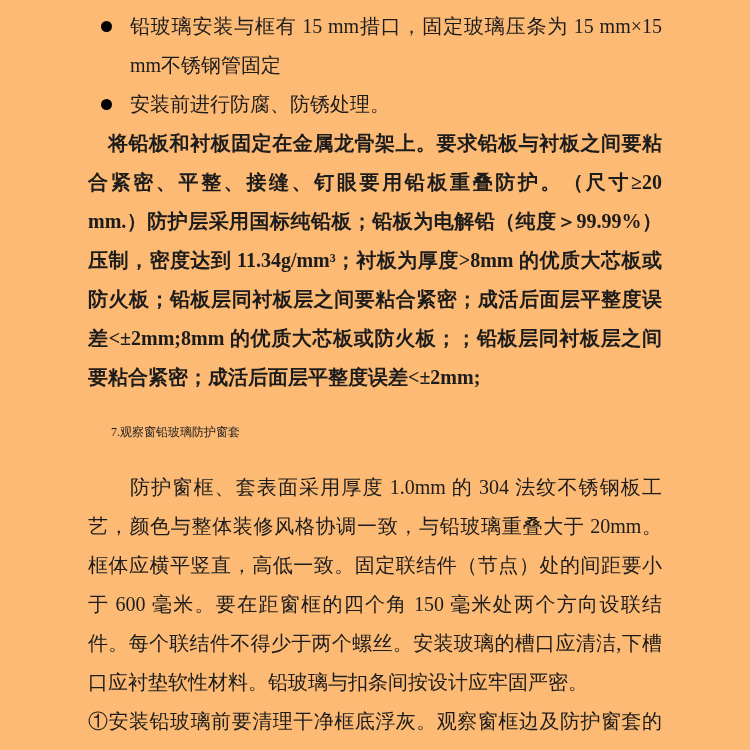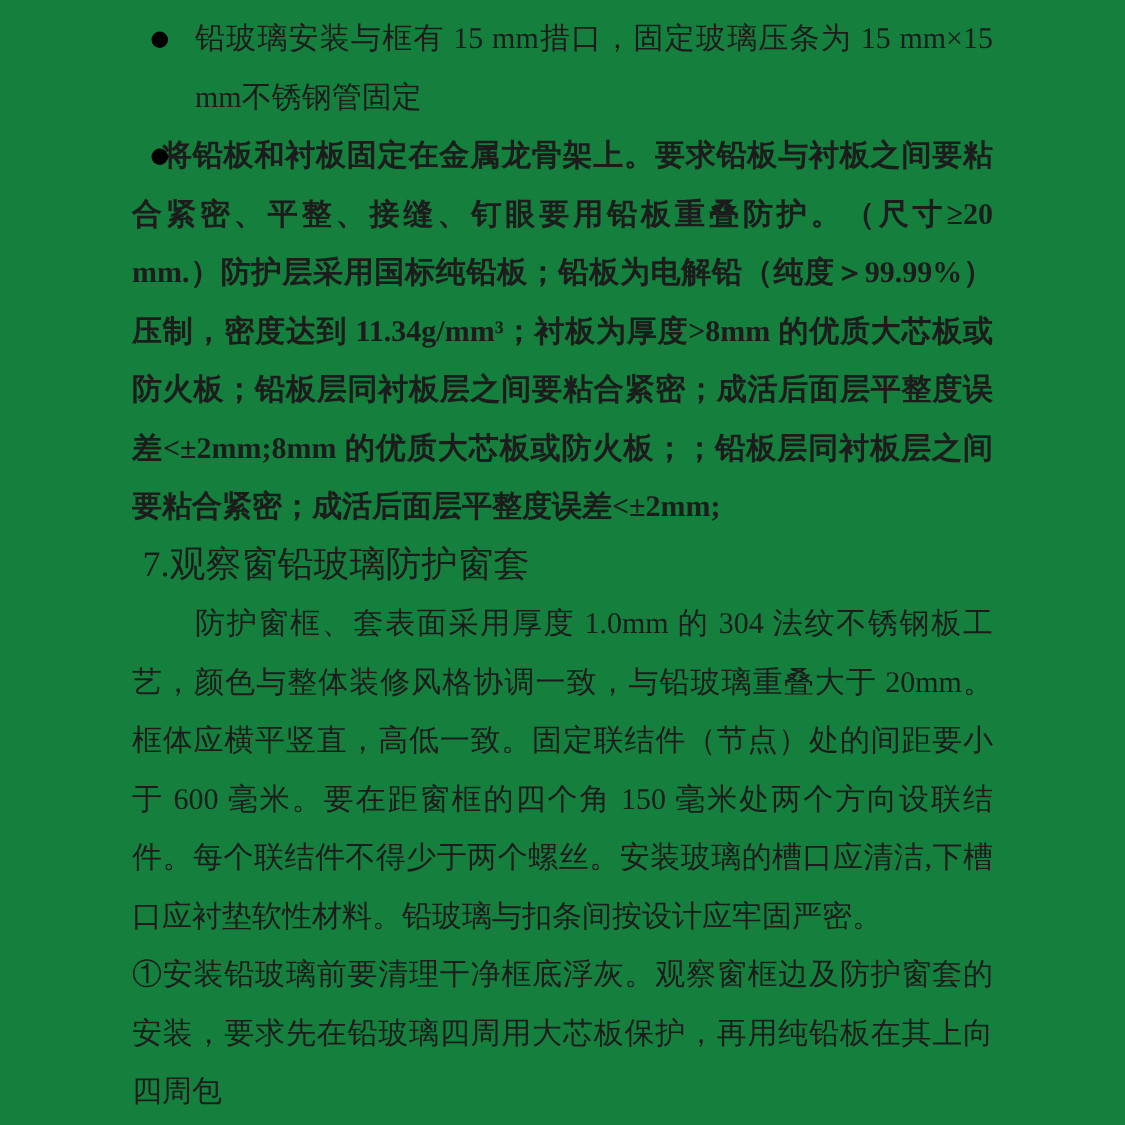"铅玻璃安装与框有 15 mm措口，固定玻璃压条为 15 mm×15" .page { background: #15803d -> #fdba74 }
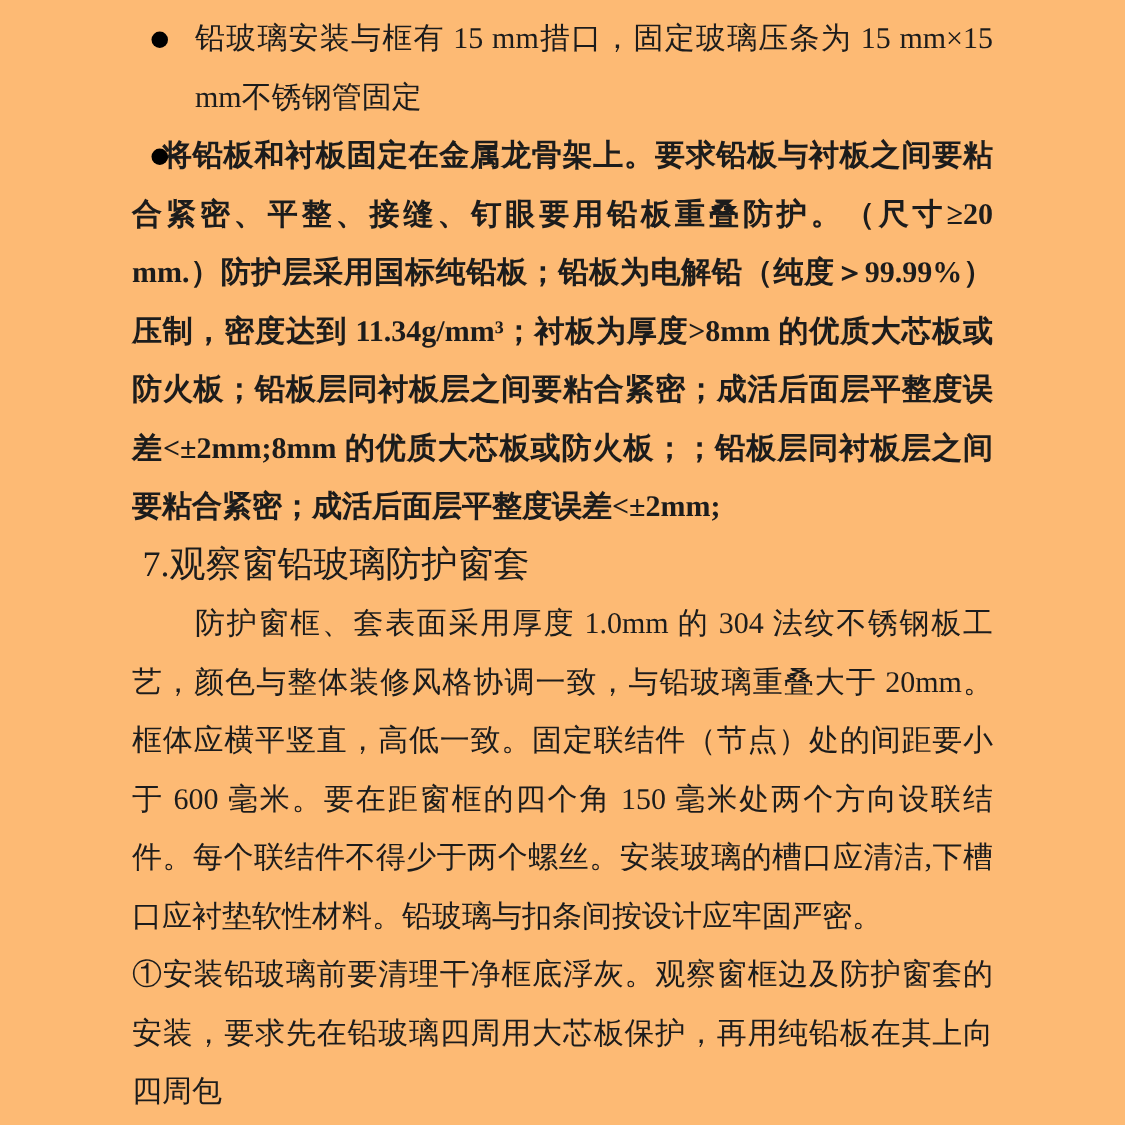"安装前进行防腐、防锈处理。" span { html: none -> <span>安装前进行防腐、防锈处理。</span> }
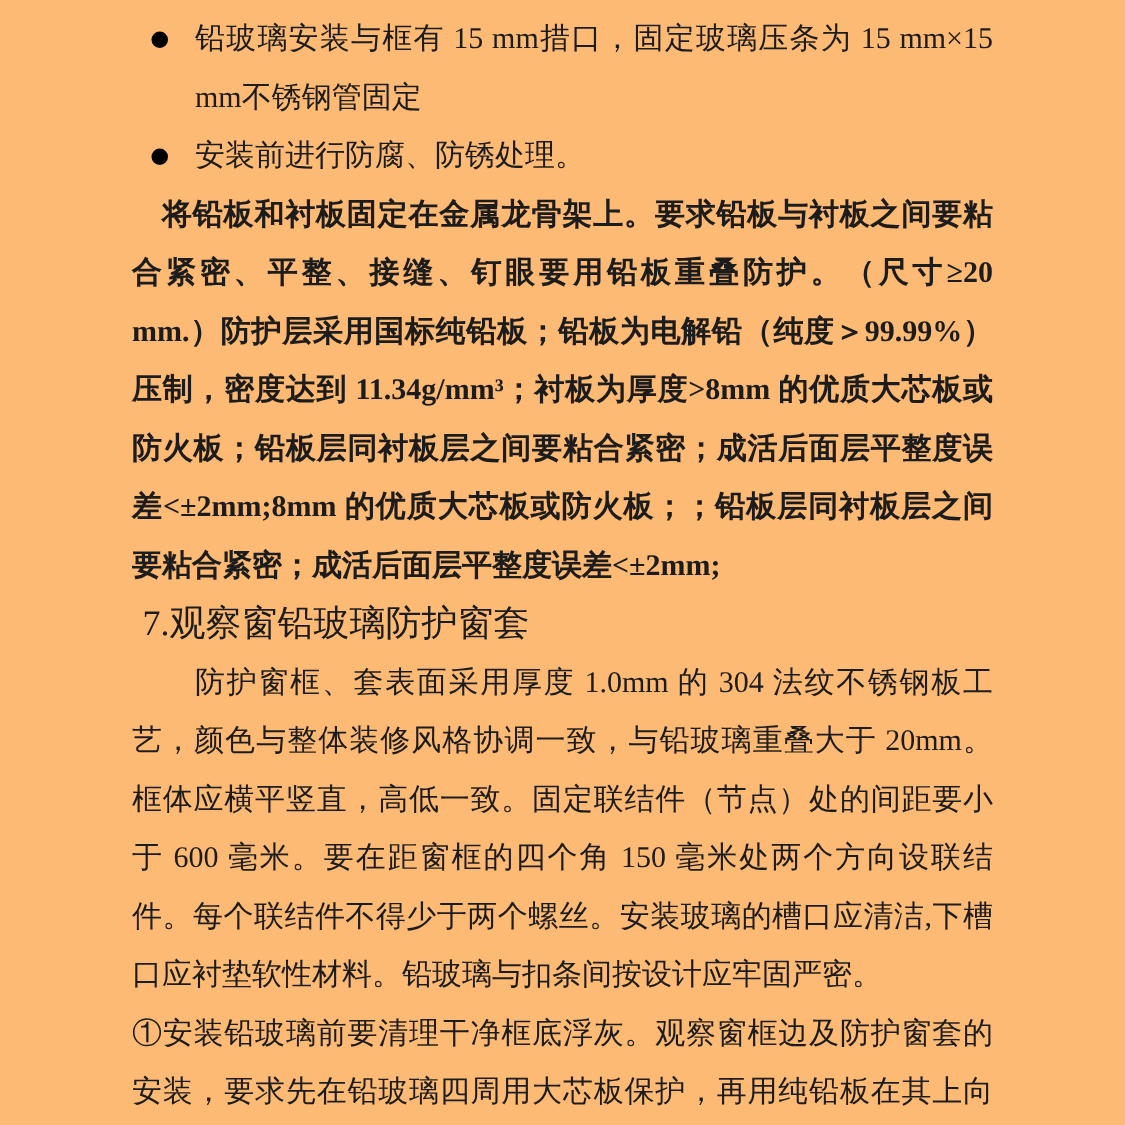"7.观察窗铅玻璃防护窗套" .heading { font-size: 24px -> 12px; margin: 0 -> 16px }
